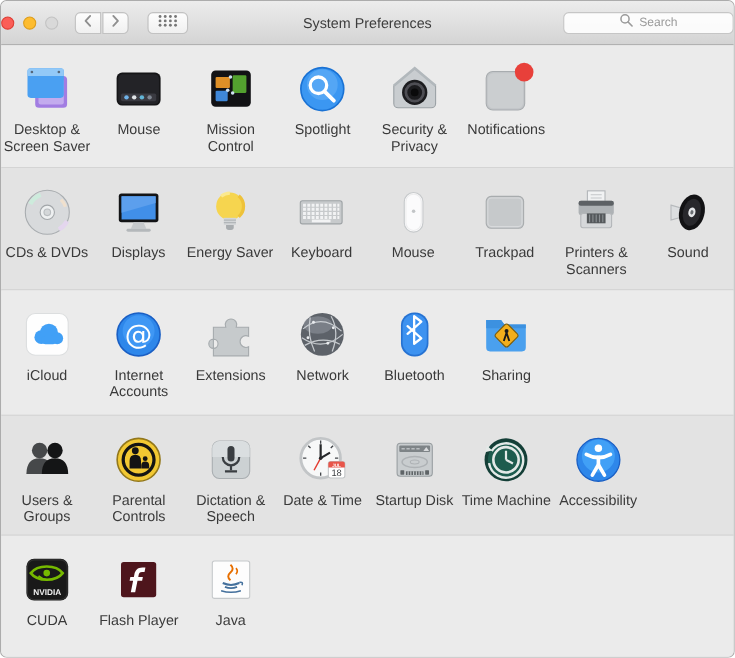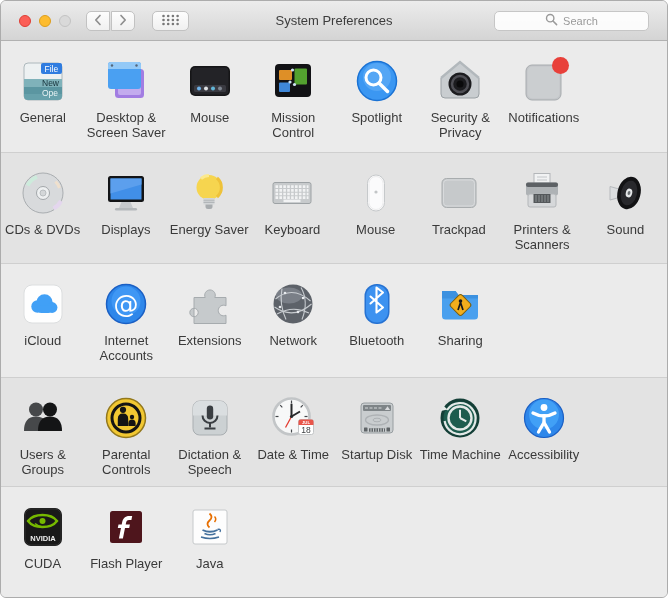"System Preferences" .titlebar { padding: 0 18px -> 0 0 }
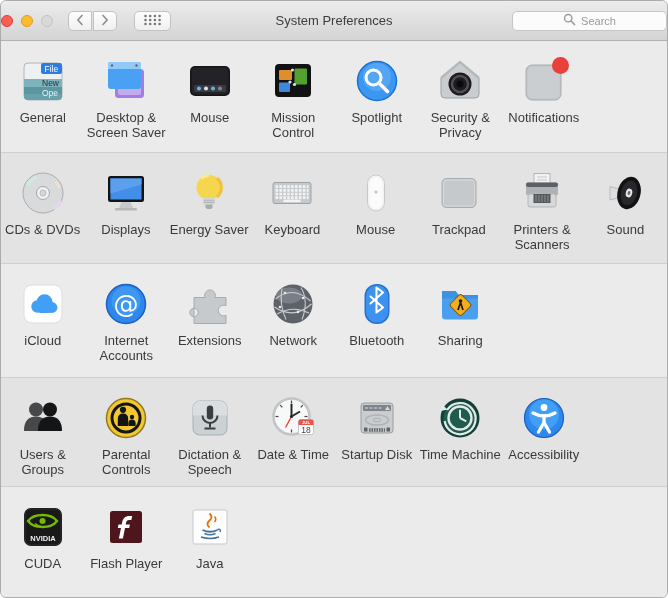"File" div.cell { html: <div> <div> <svg> <rect></rect> <path></path> <path></path> <path></path> <rect></rect> <text>File</text> <text>New</text> <text>Ope</text> </svg> </div> <div>General</div> </div> -> none }
